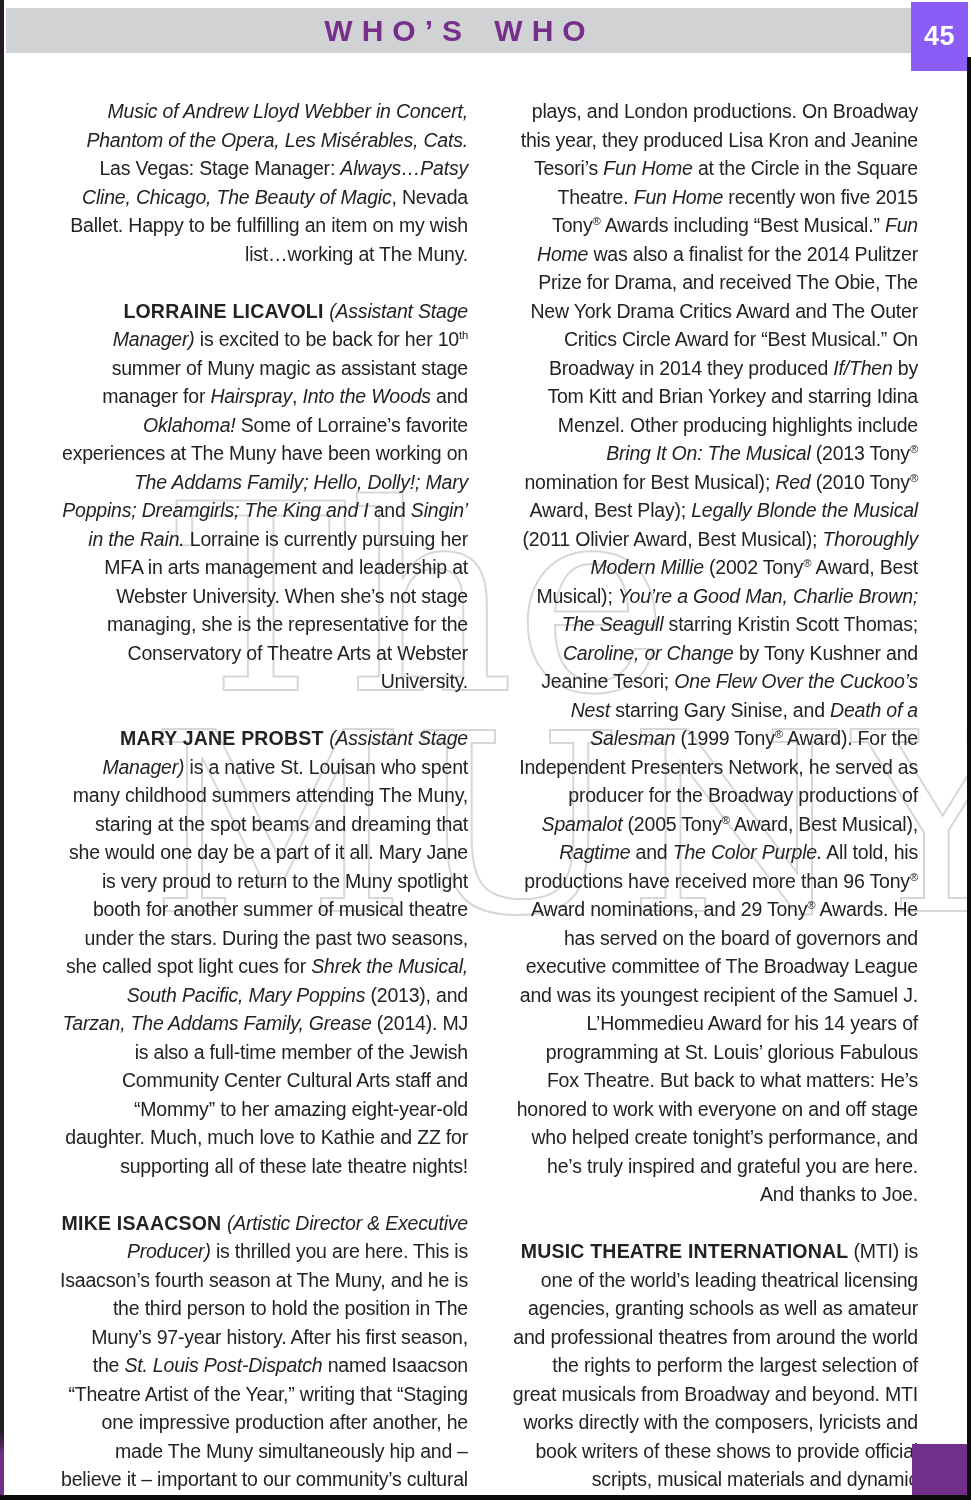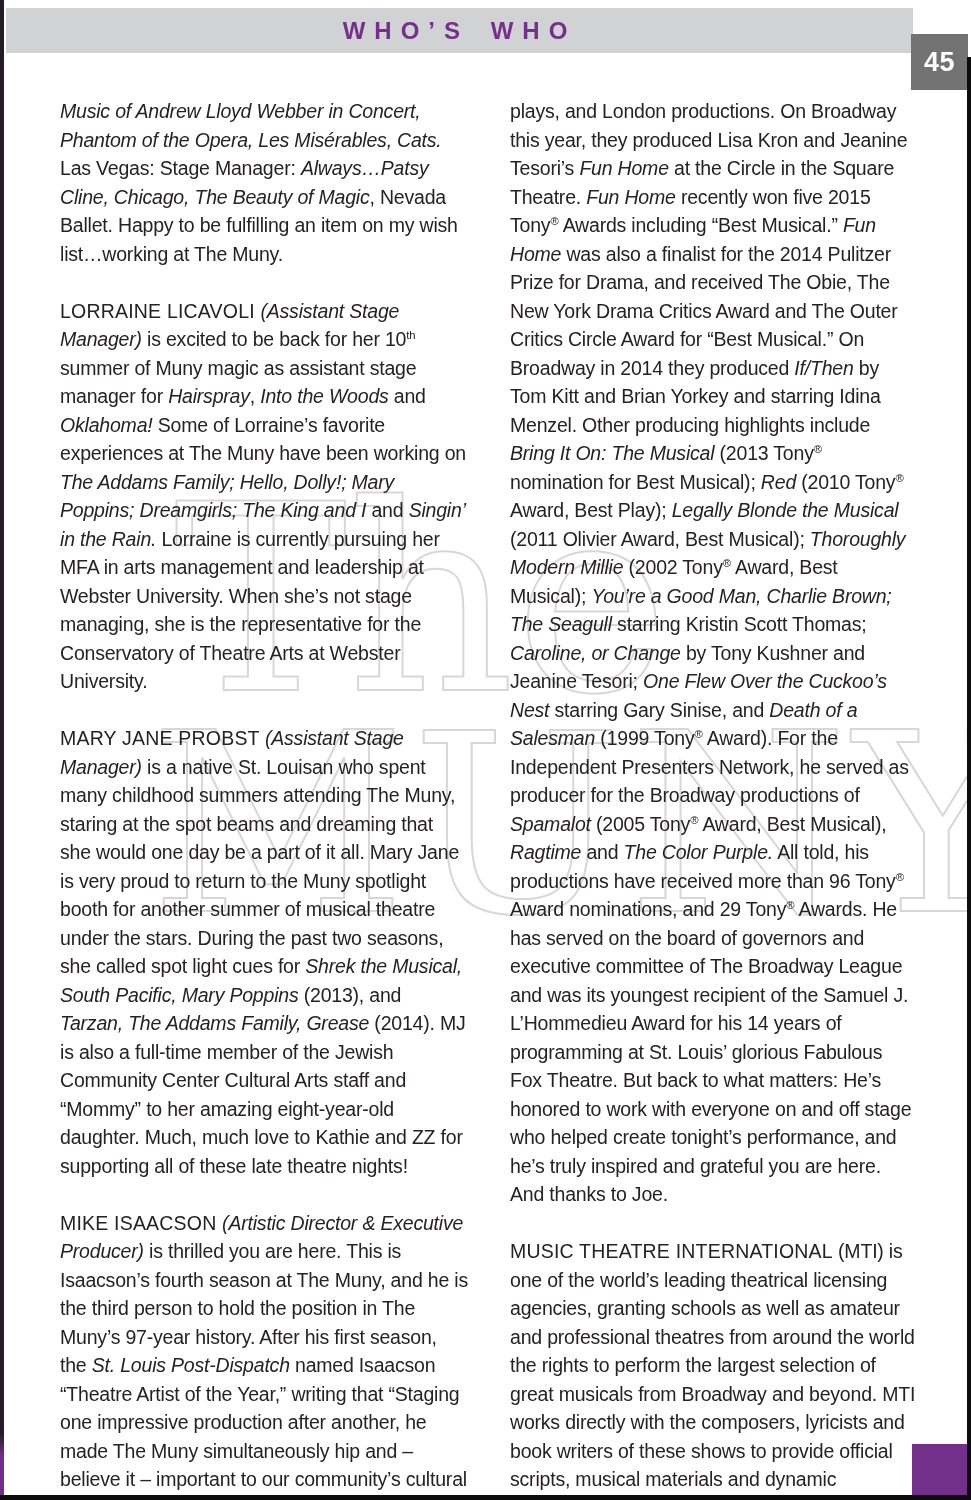"WHO’S WHO" .header-title { font-size: 24px -> 30px }
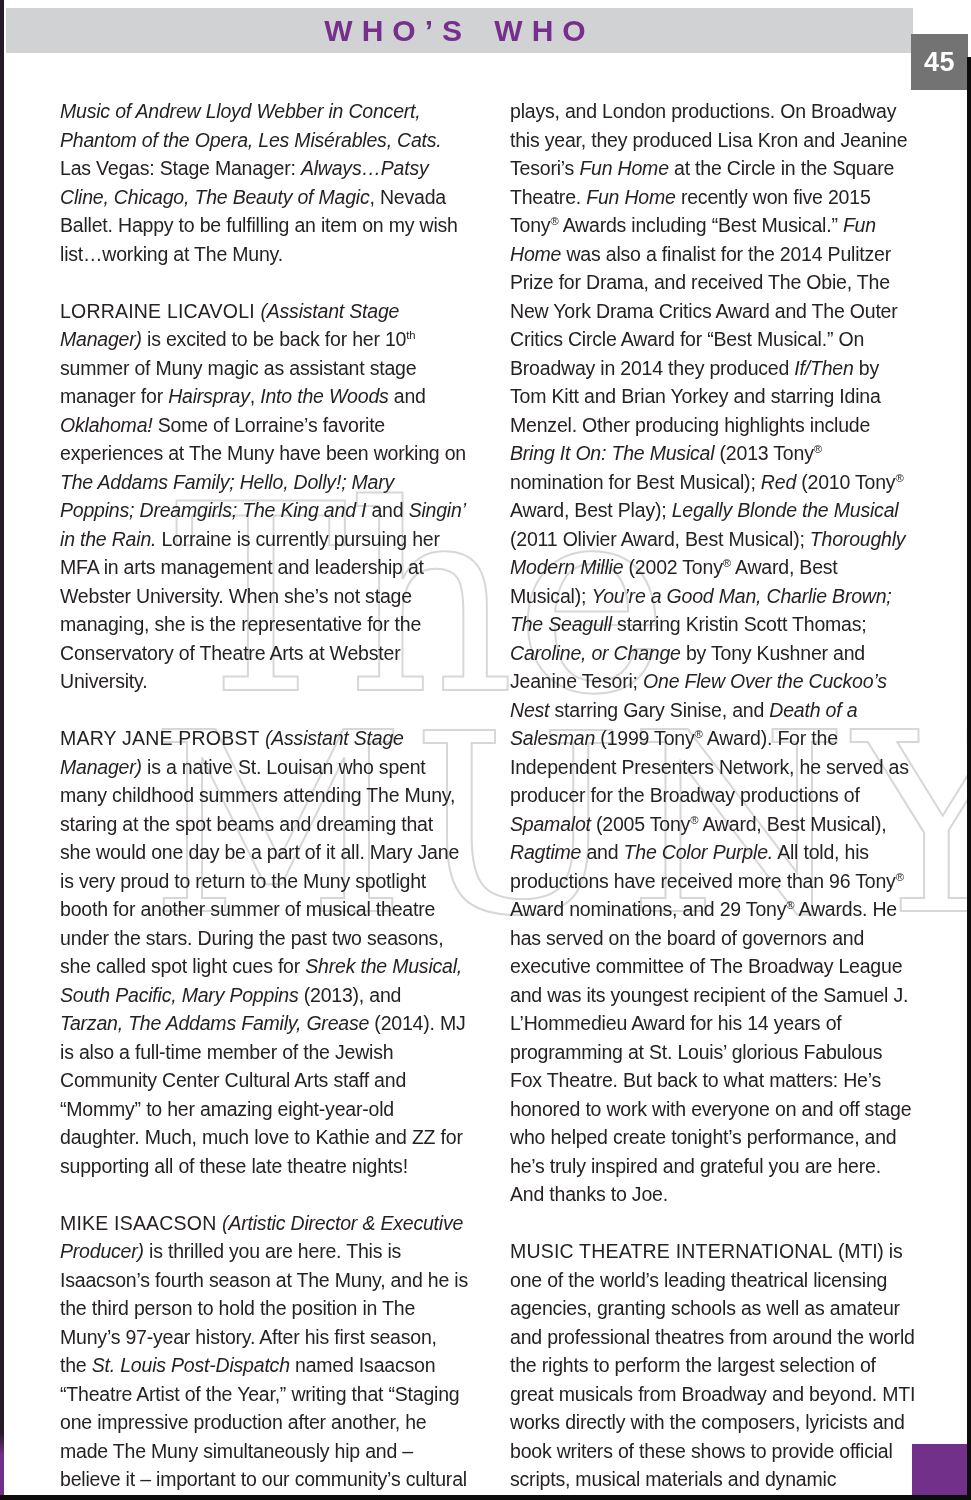"45" .pagenum-box { background: #737373 -> #8b5cf6; height: 56px -> 69px; margin-top: 32px -> none }
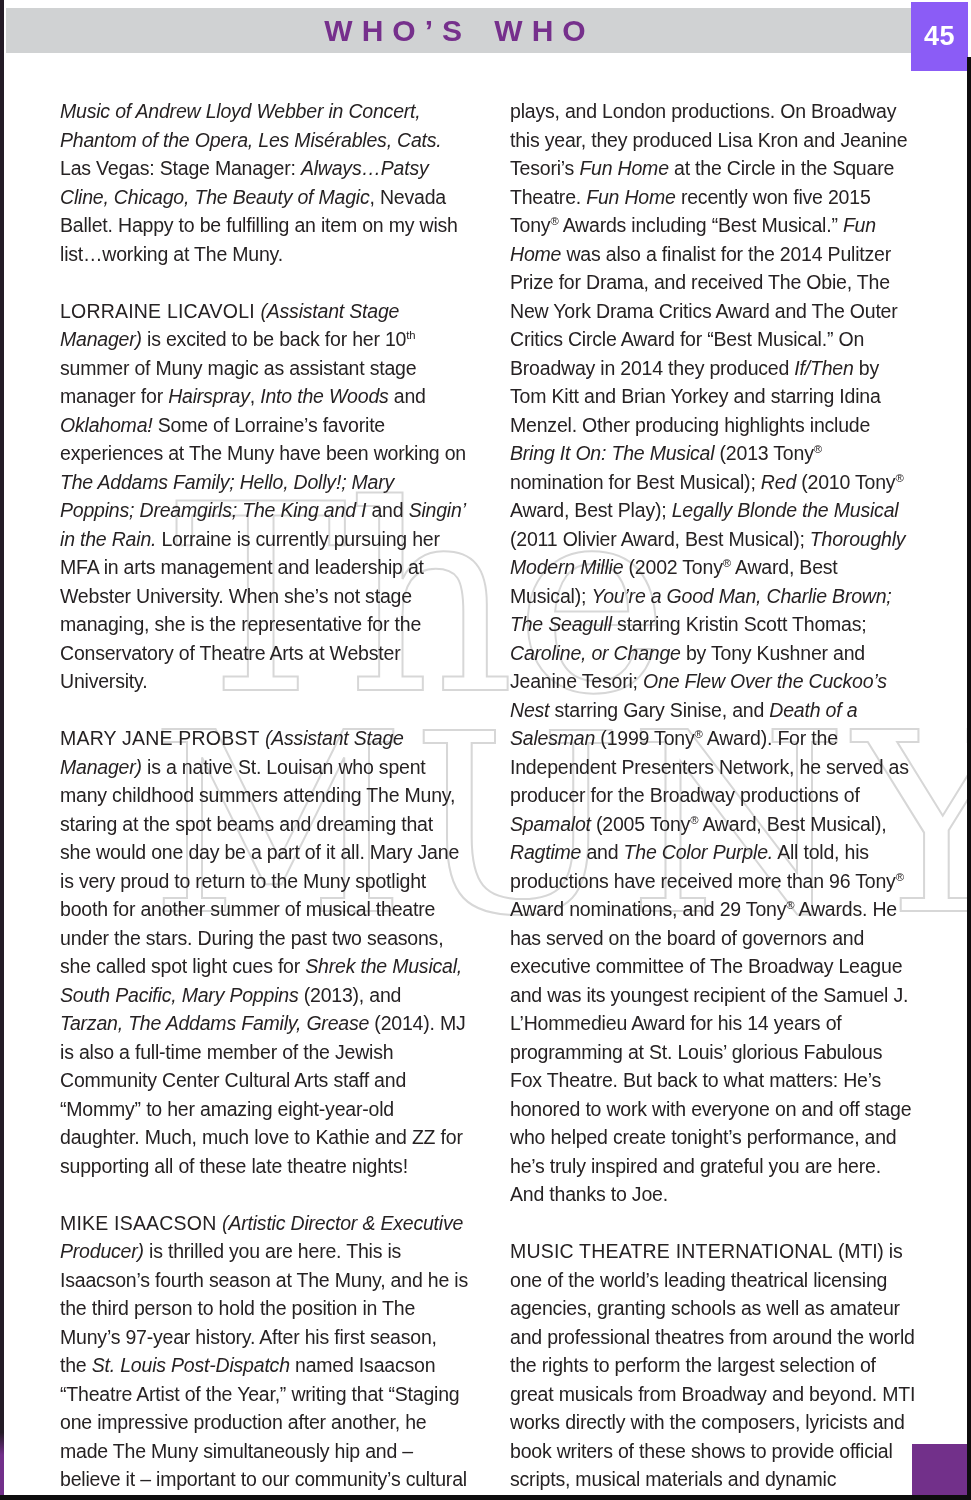"Music of Andrew Lloyd Webber" .col p { text-align: none -> right }
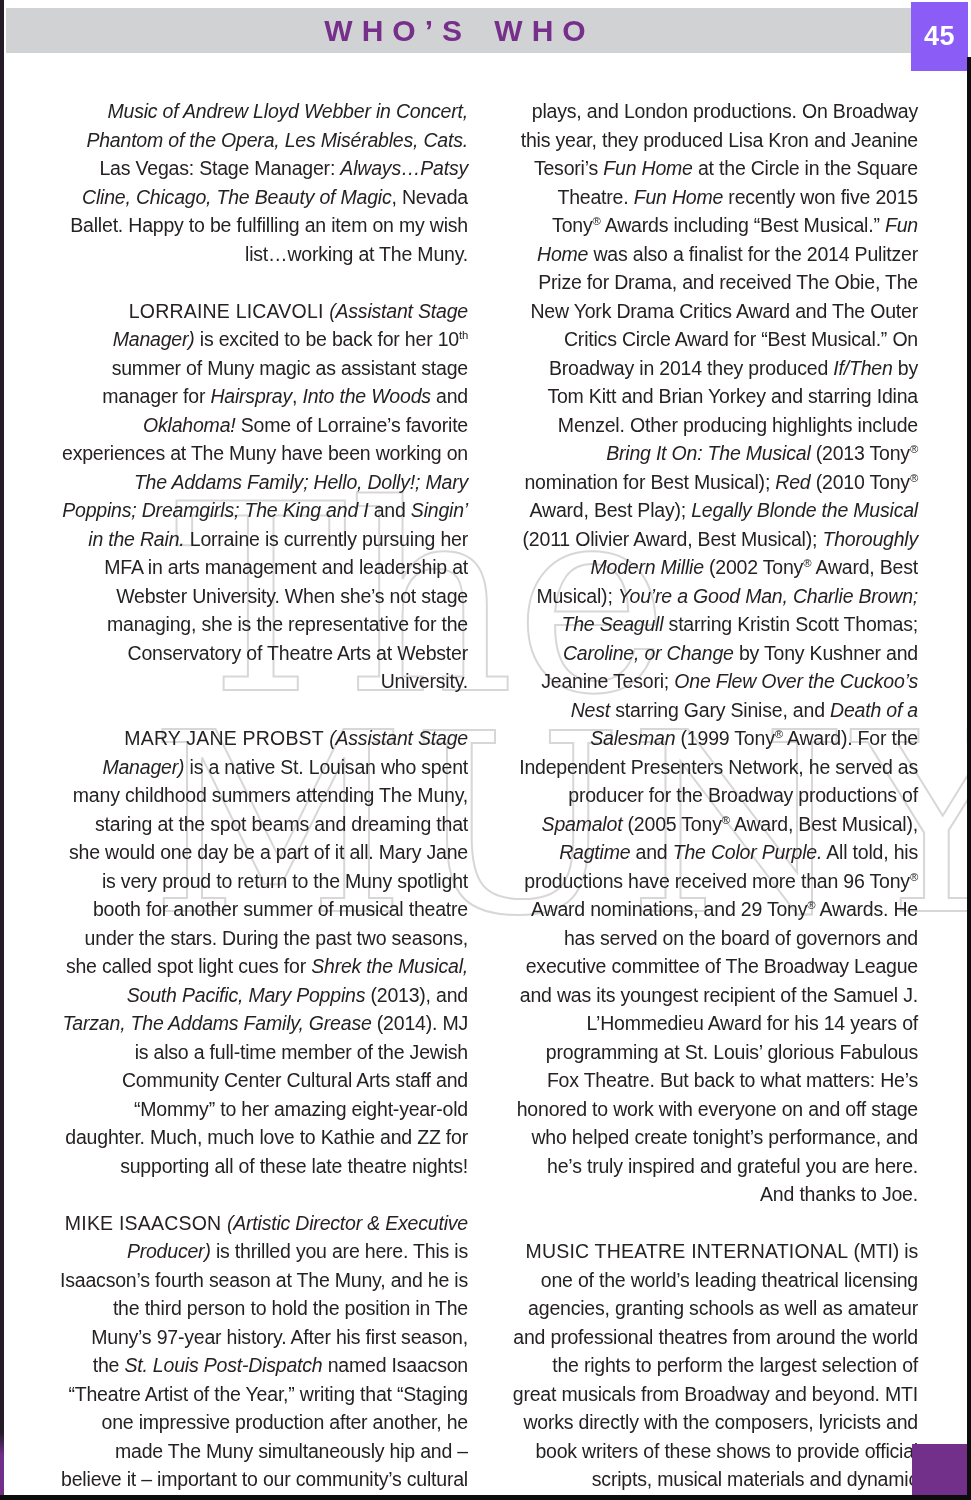"LORRAINE LICAVOLI" .bd { font-weight: normal -> bold }
